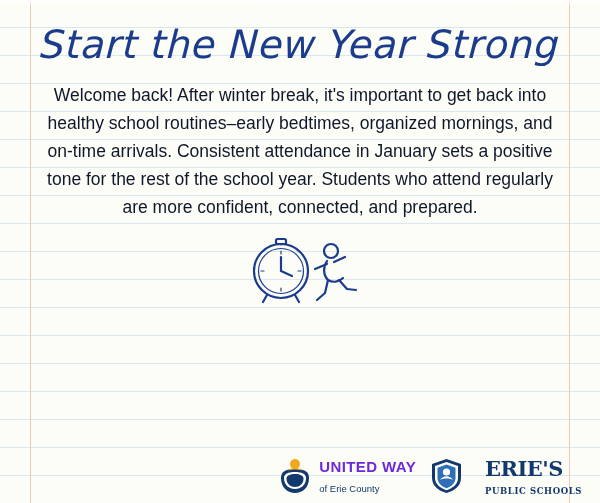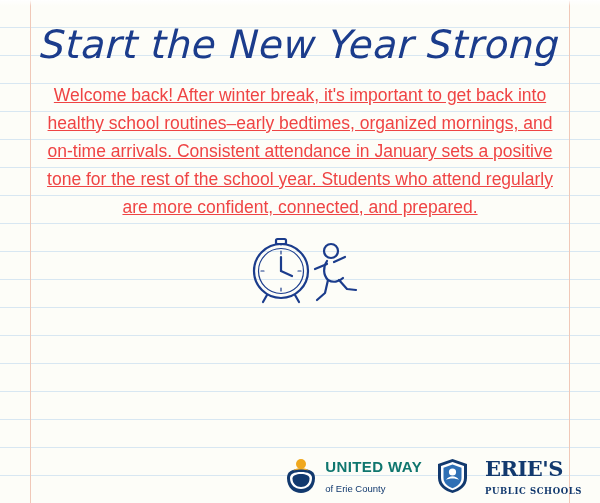"Welcome back! After winter break," .para { color: #ef4444 -> #0f172a; text-decoration: underline -> none }
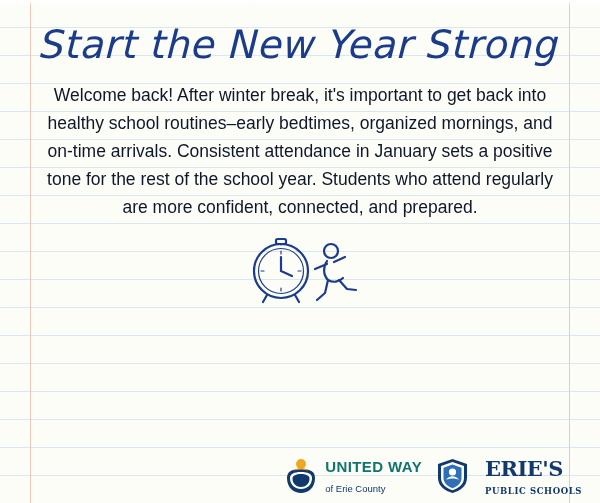"UNITED WAY" .uw-text .t1 { color: #0f766e -> #6d28d9 }
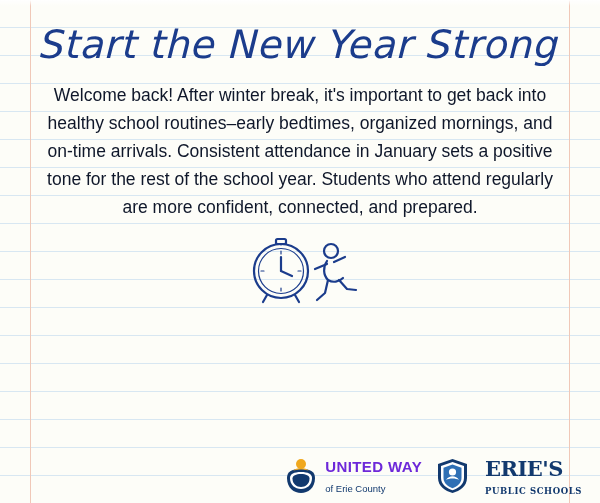"ERIE'S" .logo-eps { gap: 16px -> 22px }
